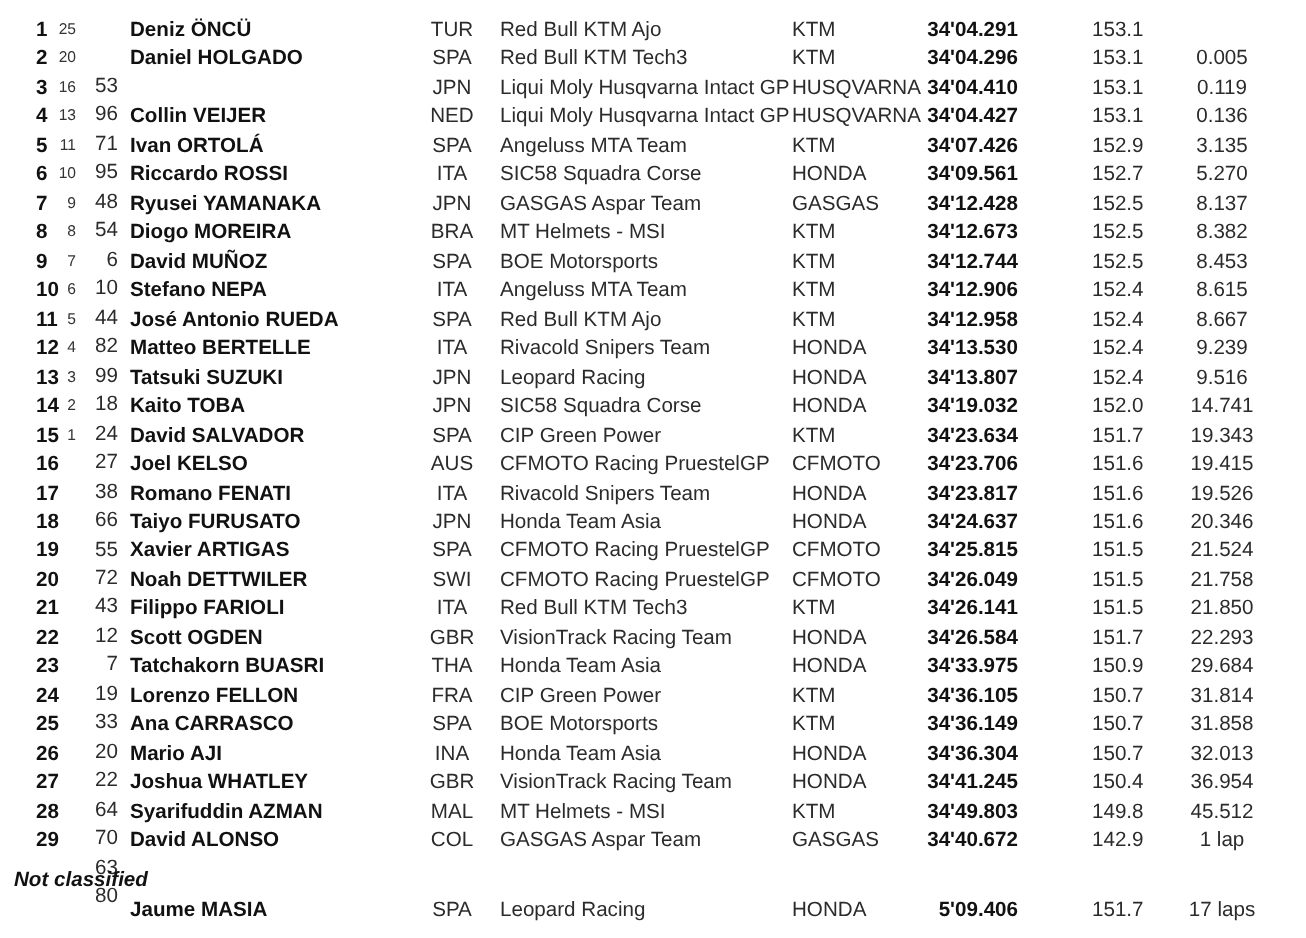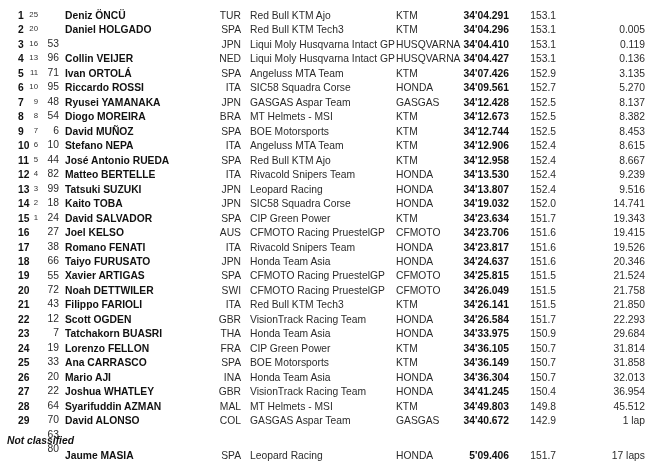"TUR" .c-nat { text-align: right -> center }
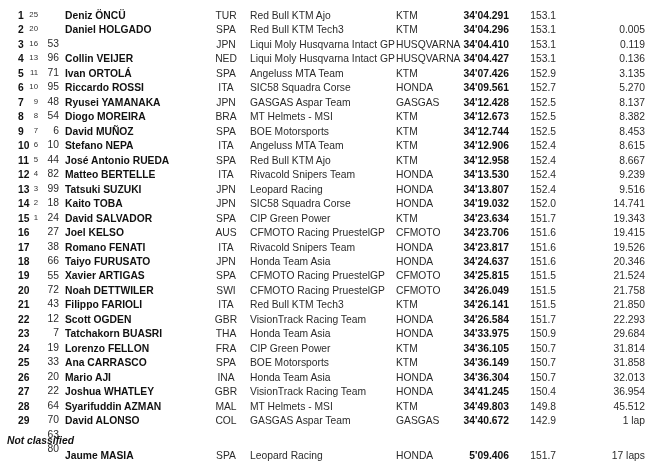"153.1" .c-spd { left: 519px -> 546px; text-align: right -> none }
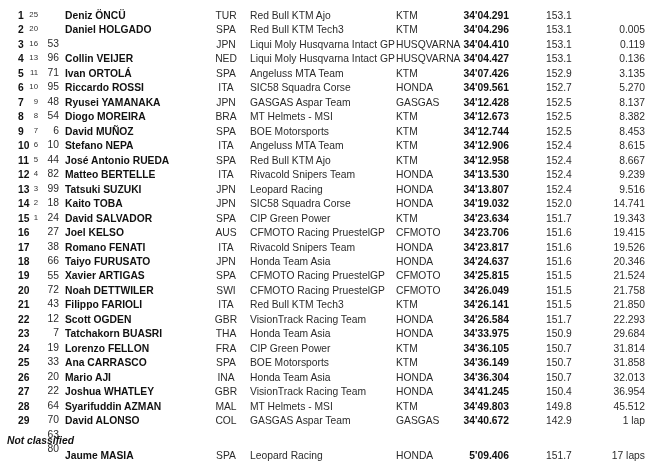"0.005" .c-gap { text-align: right -> center }
